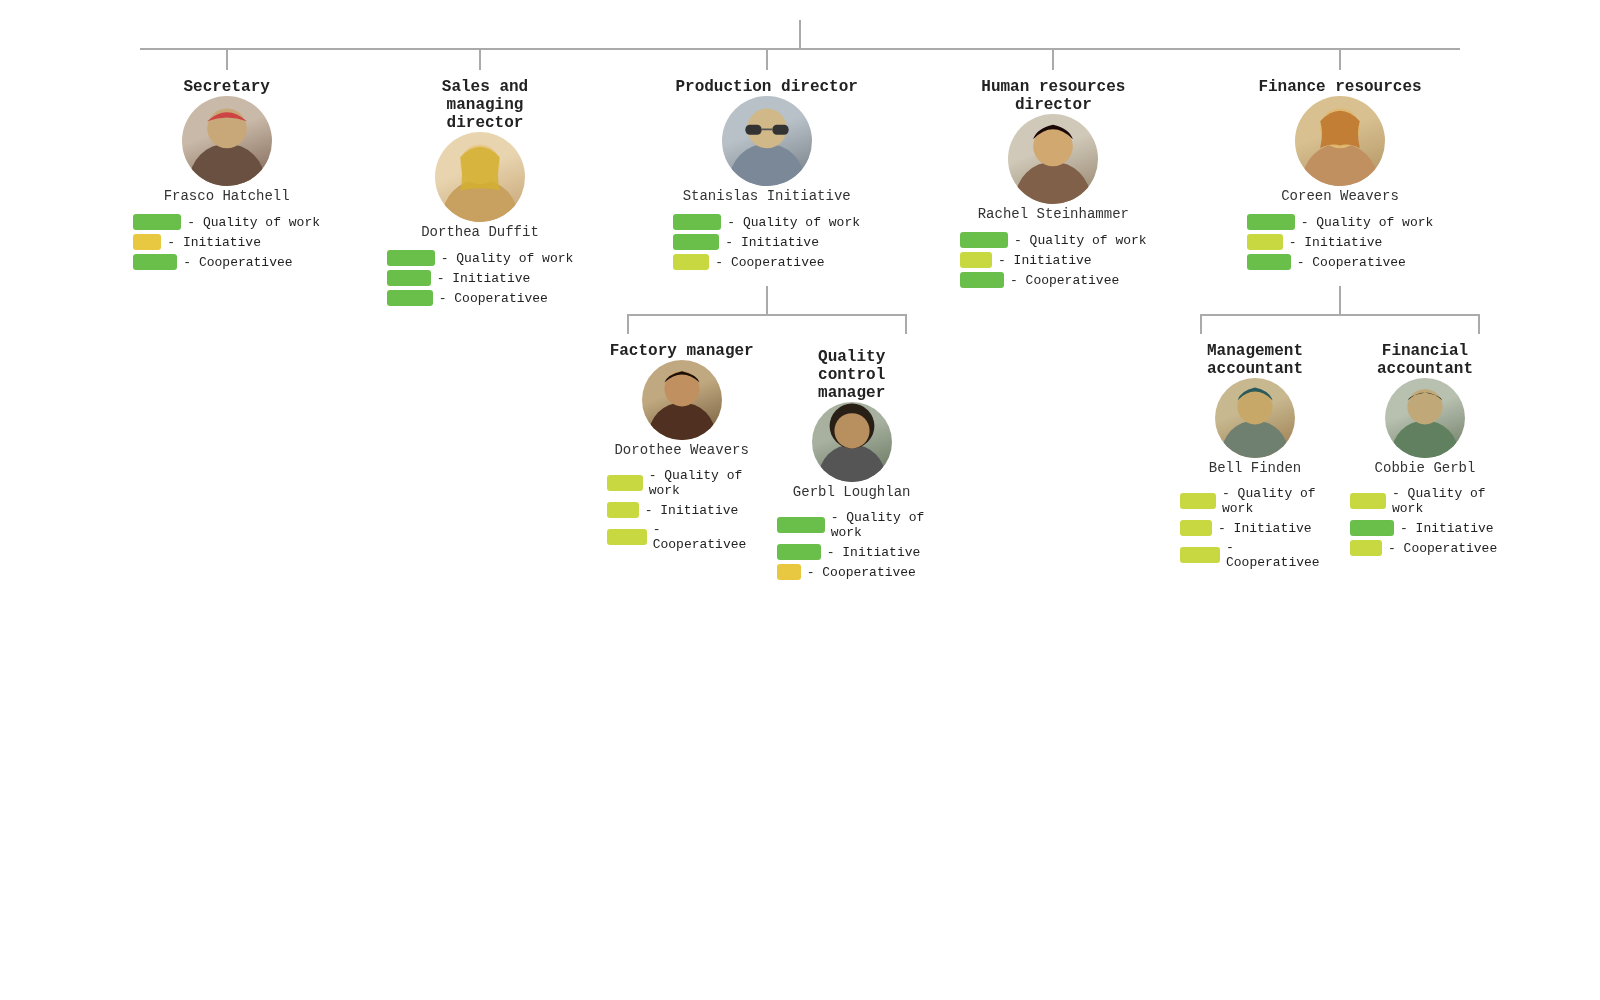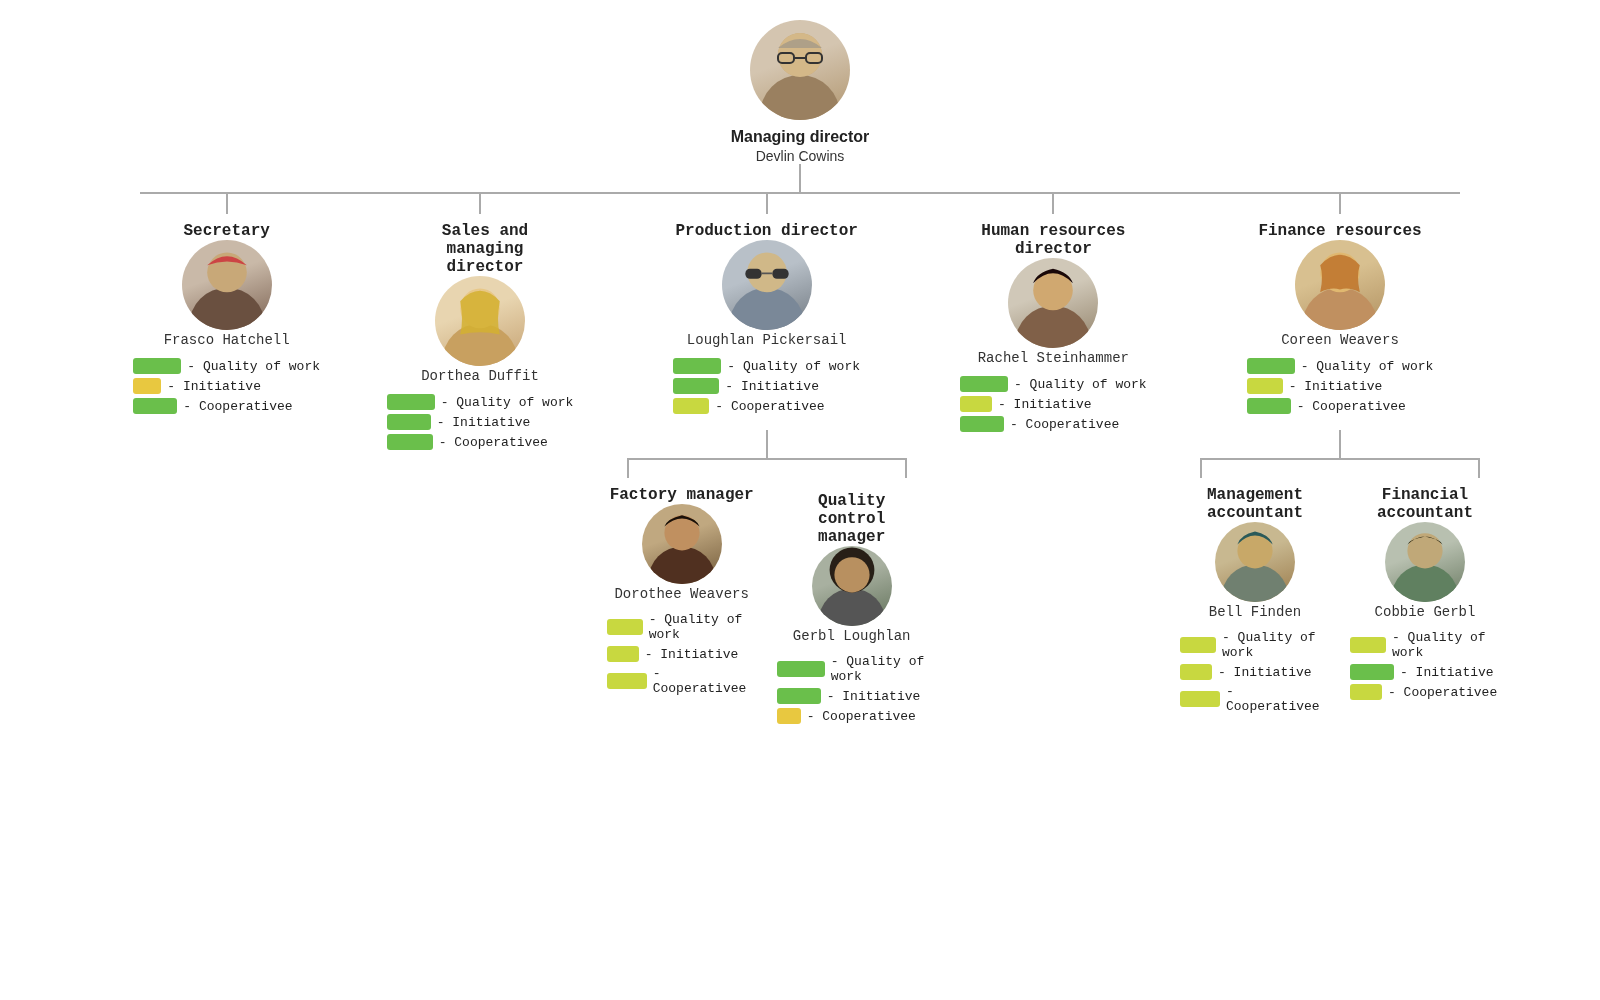"Managing director" div.top-node { html: <div> <div> <svg> <circle></circle> <circle></circle> <circle></circle> <rect></rect> <rect></rect> <line></line> <path></path> </svg> </div> <div>Managing director</div> <div>Devlin Cowins</div> </div> -> none }
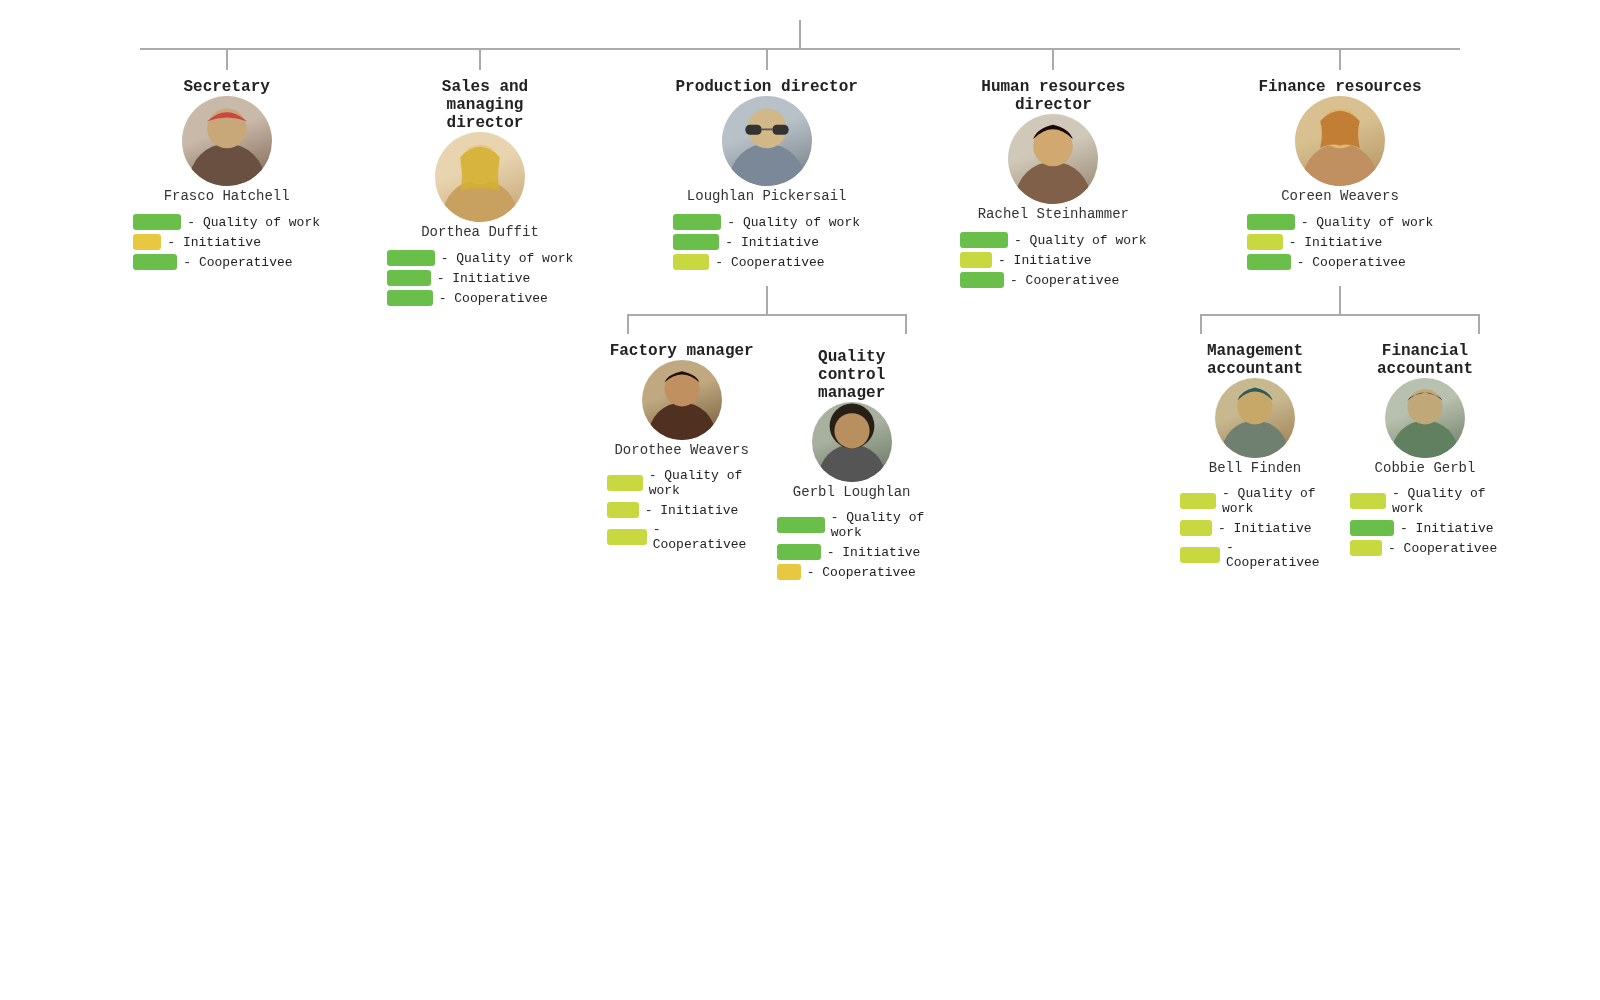"Loughlan Pickersail" div.node-name { text: Loughlan Pickersail -> Stanislas Initiative }
